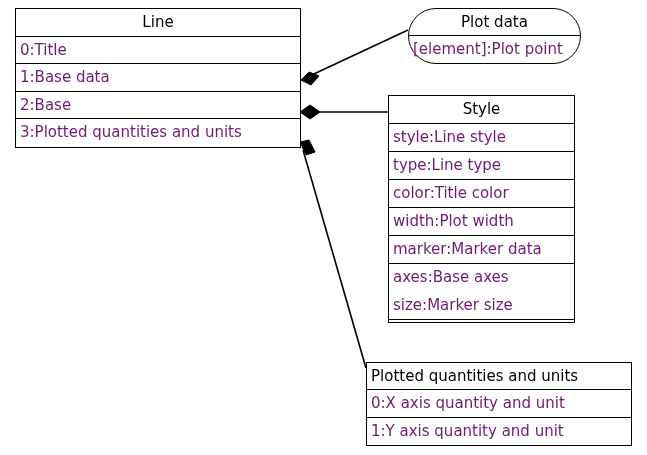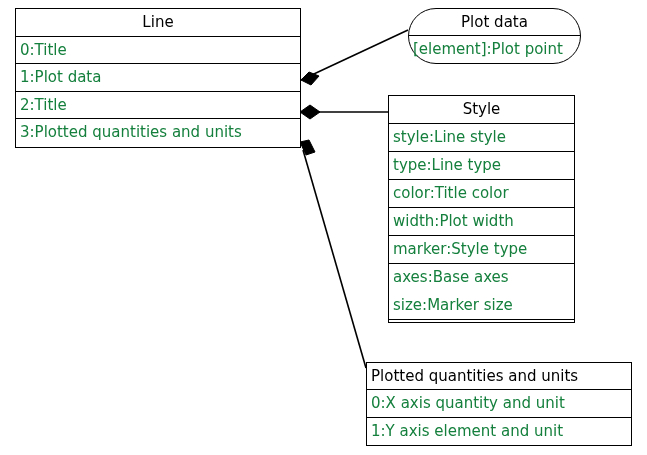"0:Title" .uml-attr { color: #15803d -> #701a75 }
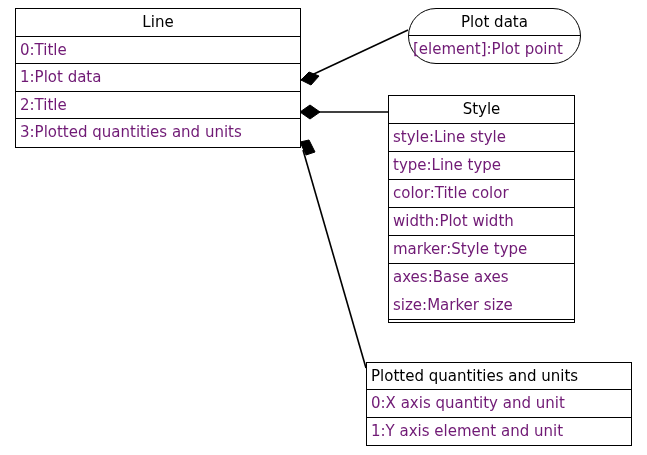"1:Plot data" div.uml-attr { text: 1:Plot -> 1:Base }
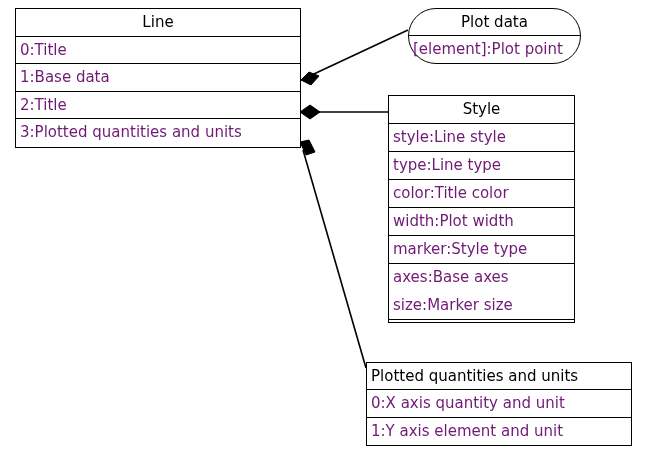"2:Title" div.uml-attr { text: 2:Title -> 2:Base }
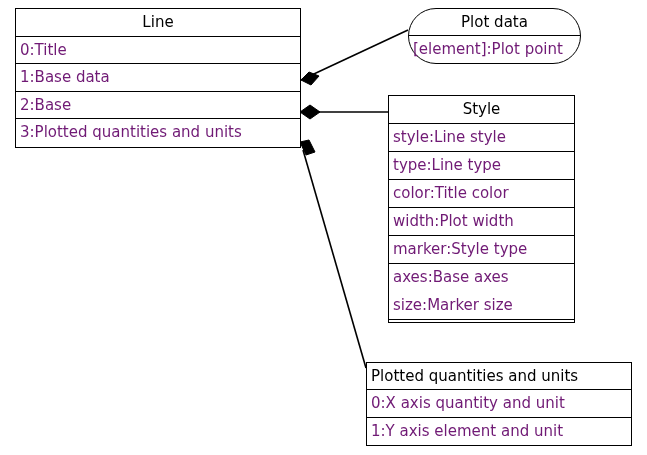"marker:Style type" div.uml-attr { text: marker:Style type -> marker:Marker data }
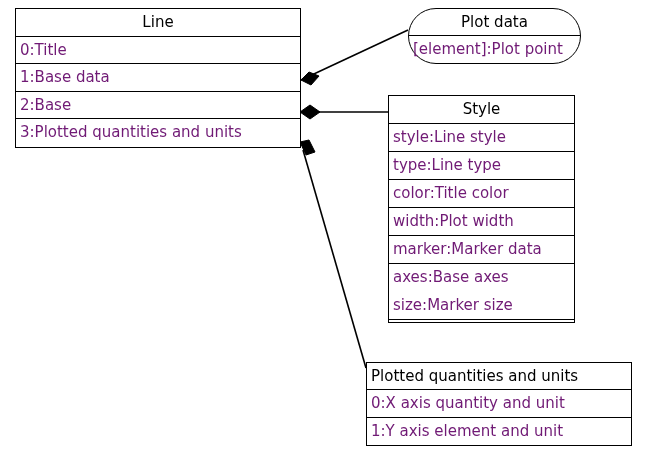"1:Y axis element and unit" div.uml-attr { text: element -> quantity }
